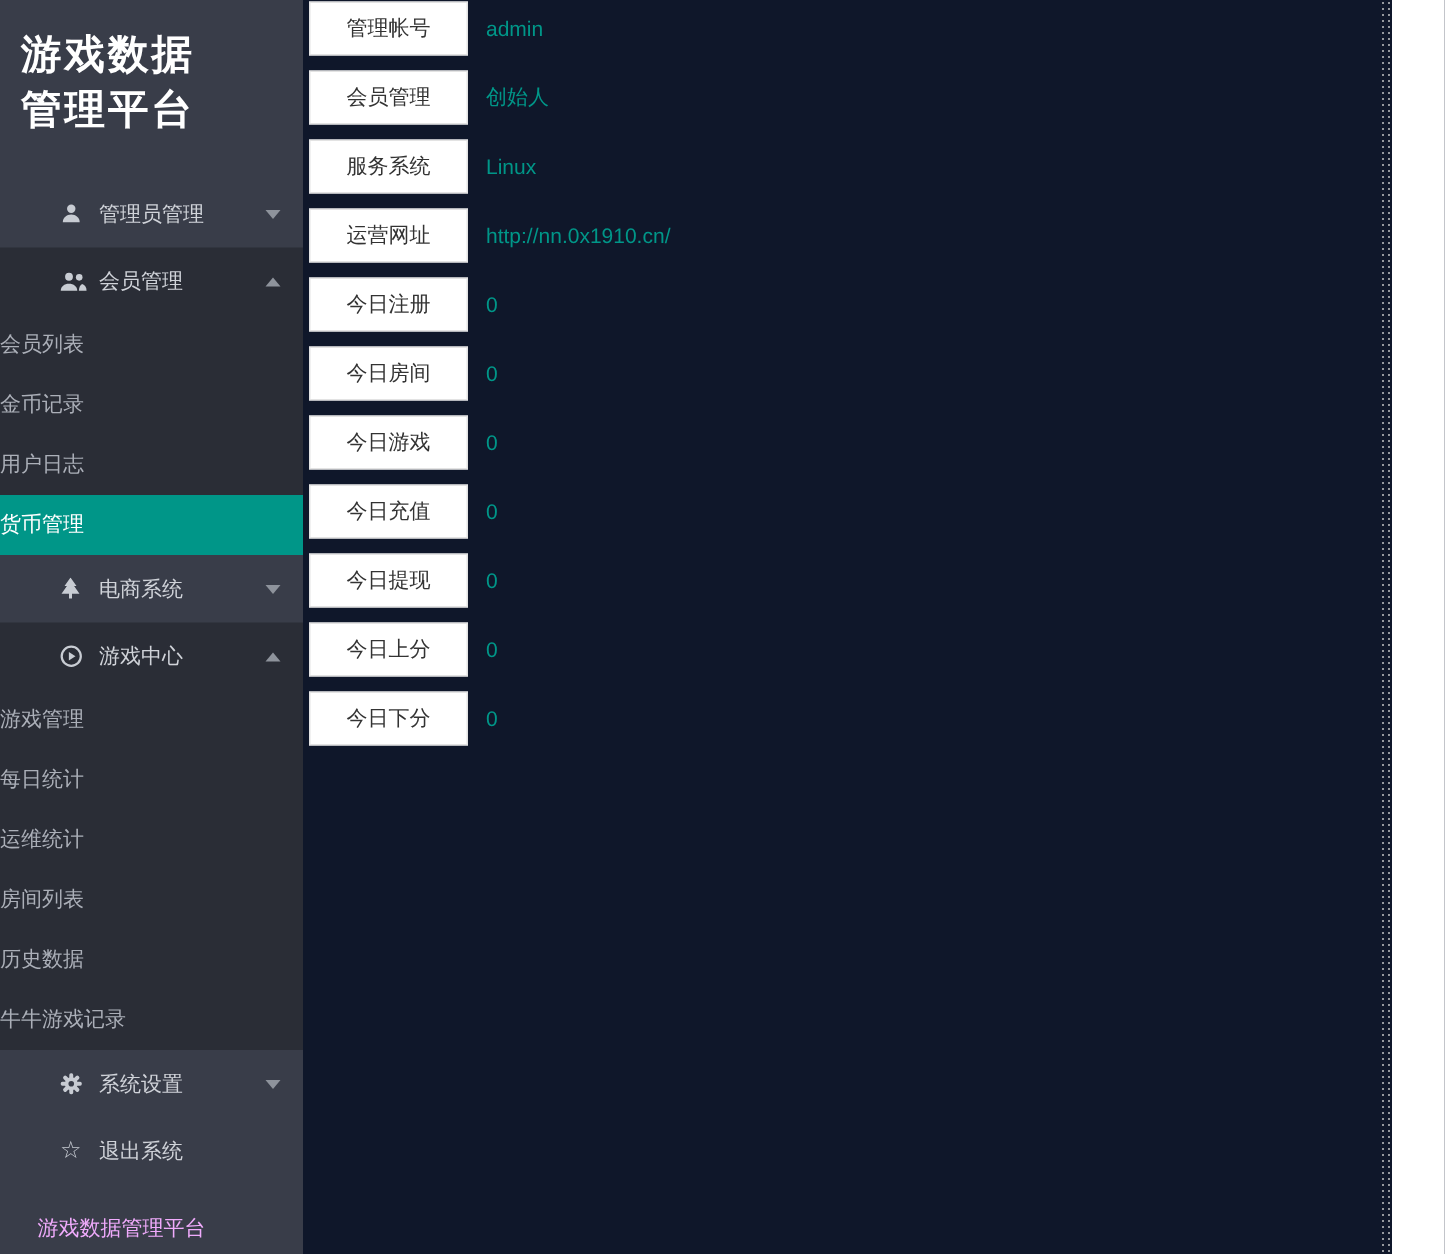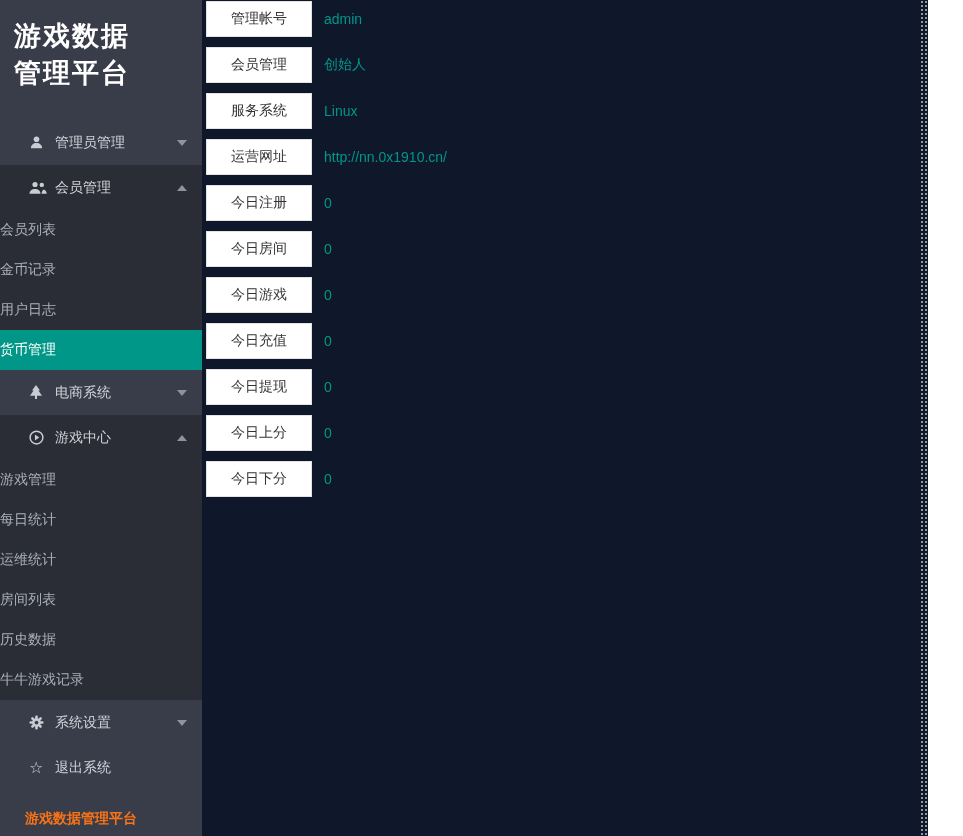"管理员管理" .nav-item { padding-left: 29px -> 40px }
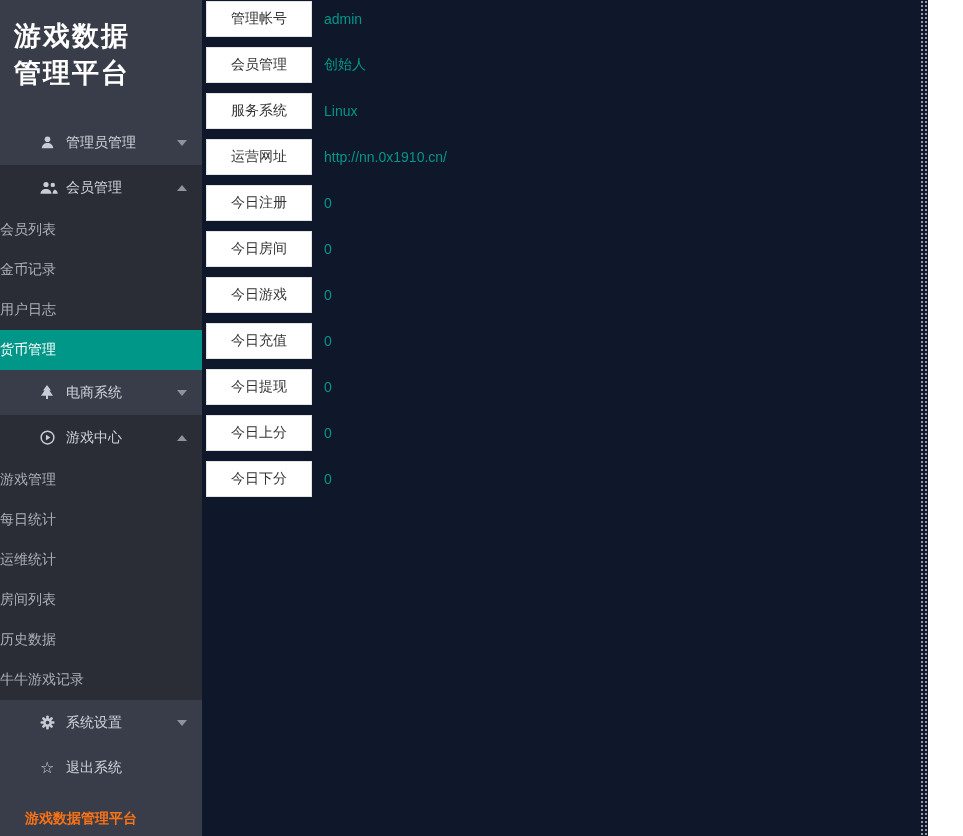"游戏数据管理平台" .side-footer { color: #f97316 -> #f0abfc; font-weight: bold -> none }
